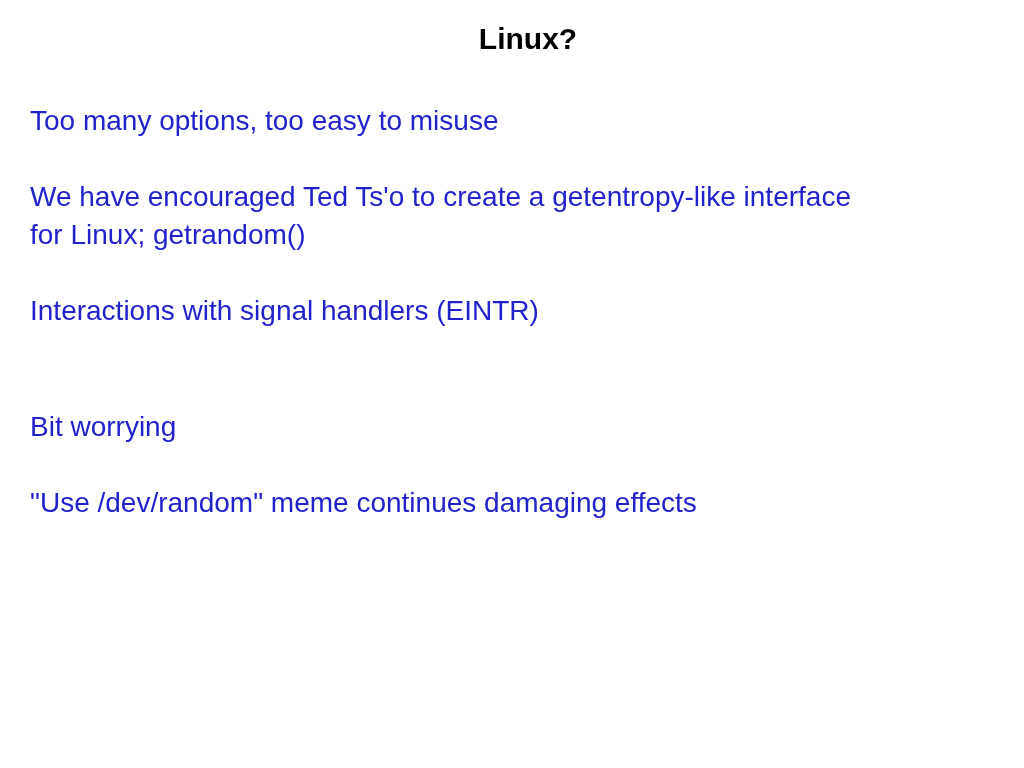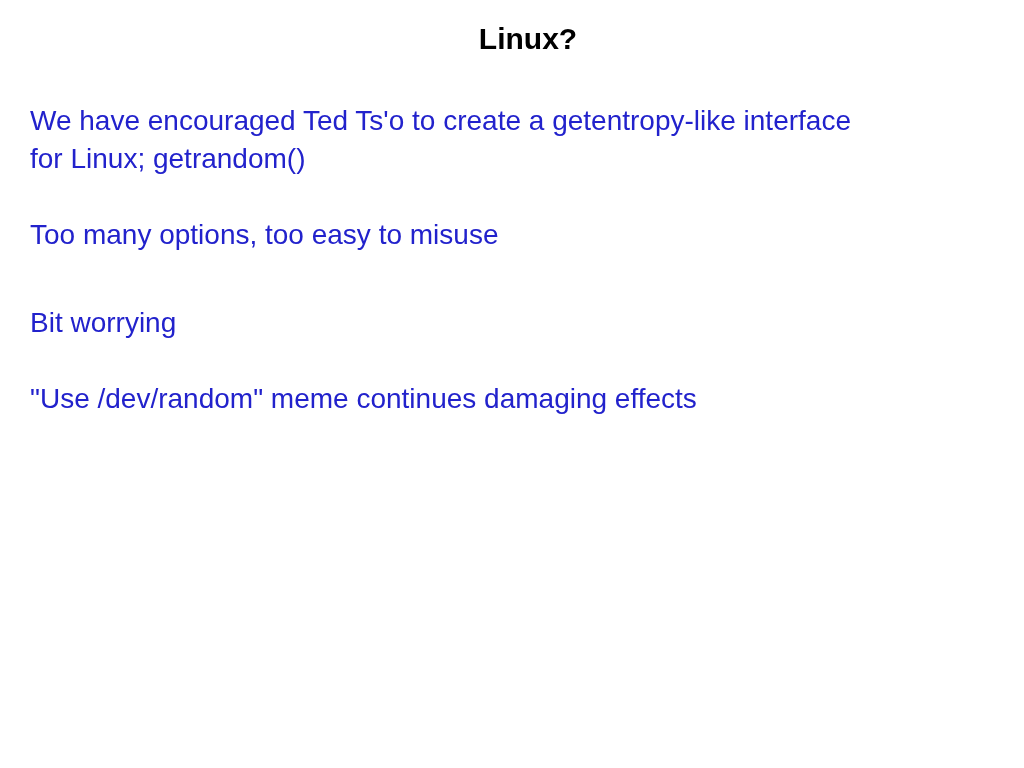"We have encouraged Ted Ts'o" div.paragraph { order: before "Too many options, too easy" -> after "Too many options, too easy" }
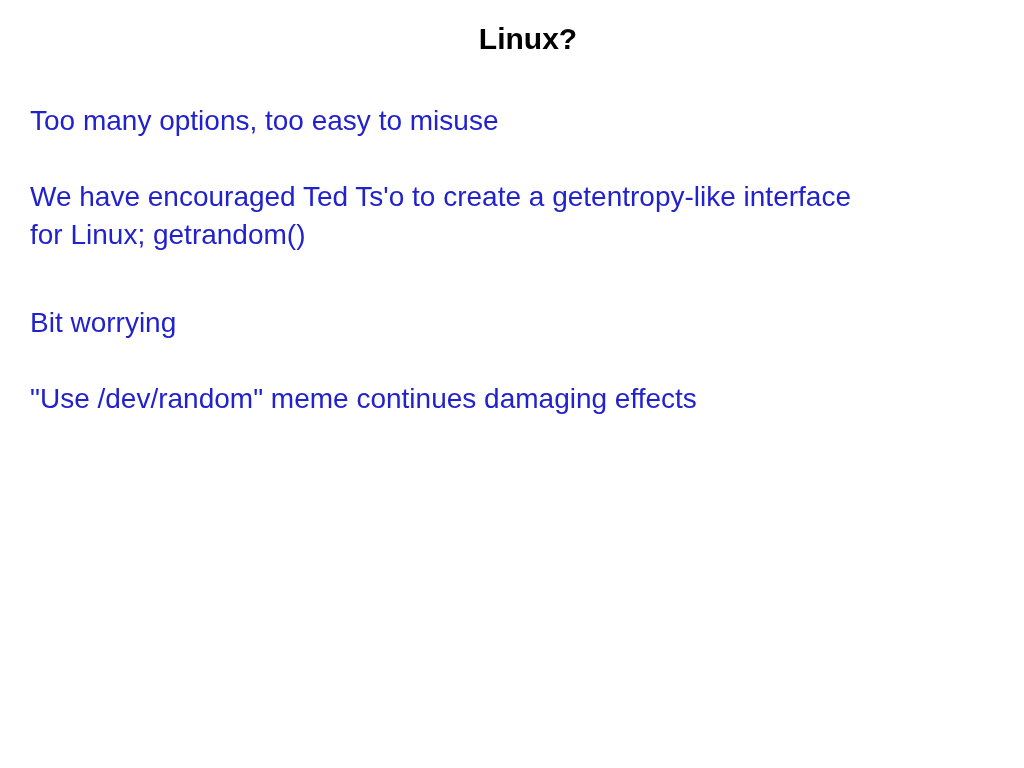"Interactions with signal handlers" div.paragraph { html: none -> <div> <div>Interactions with signal handlers (EINTR)</div> </div> }
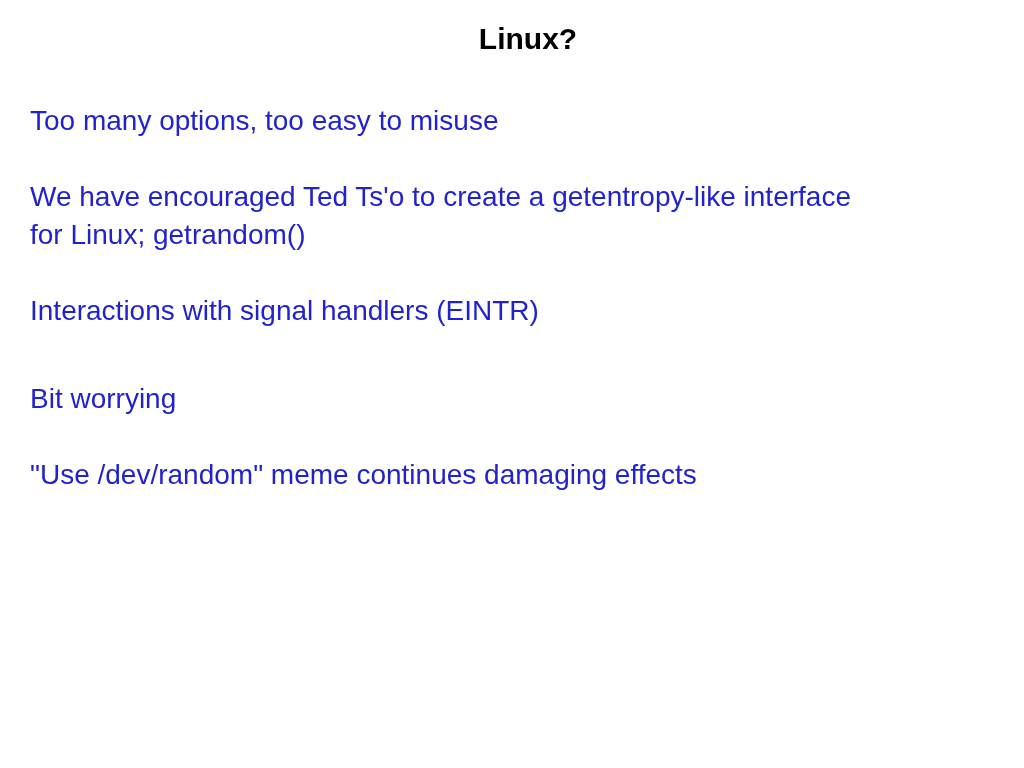"Bit worrying" .paragraph.extra-gap { margin-top: 50px -> 78px }
